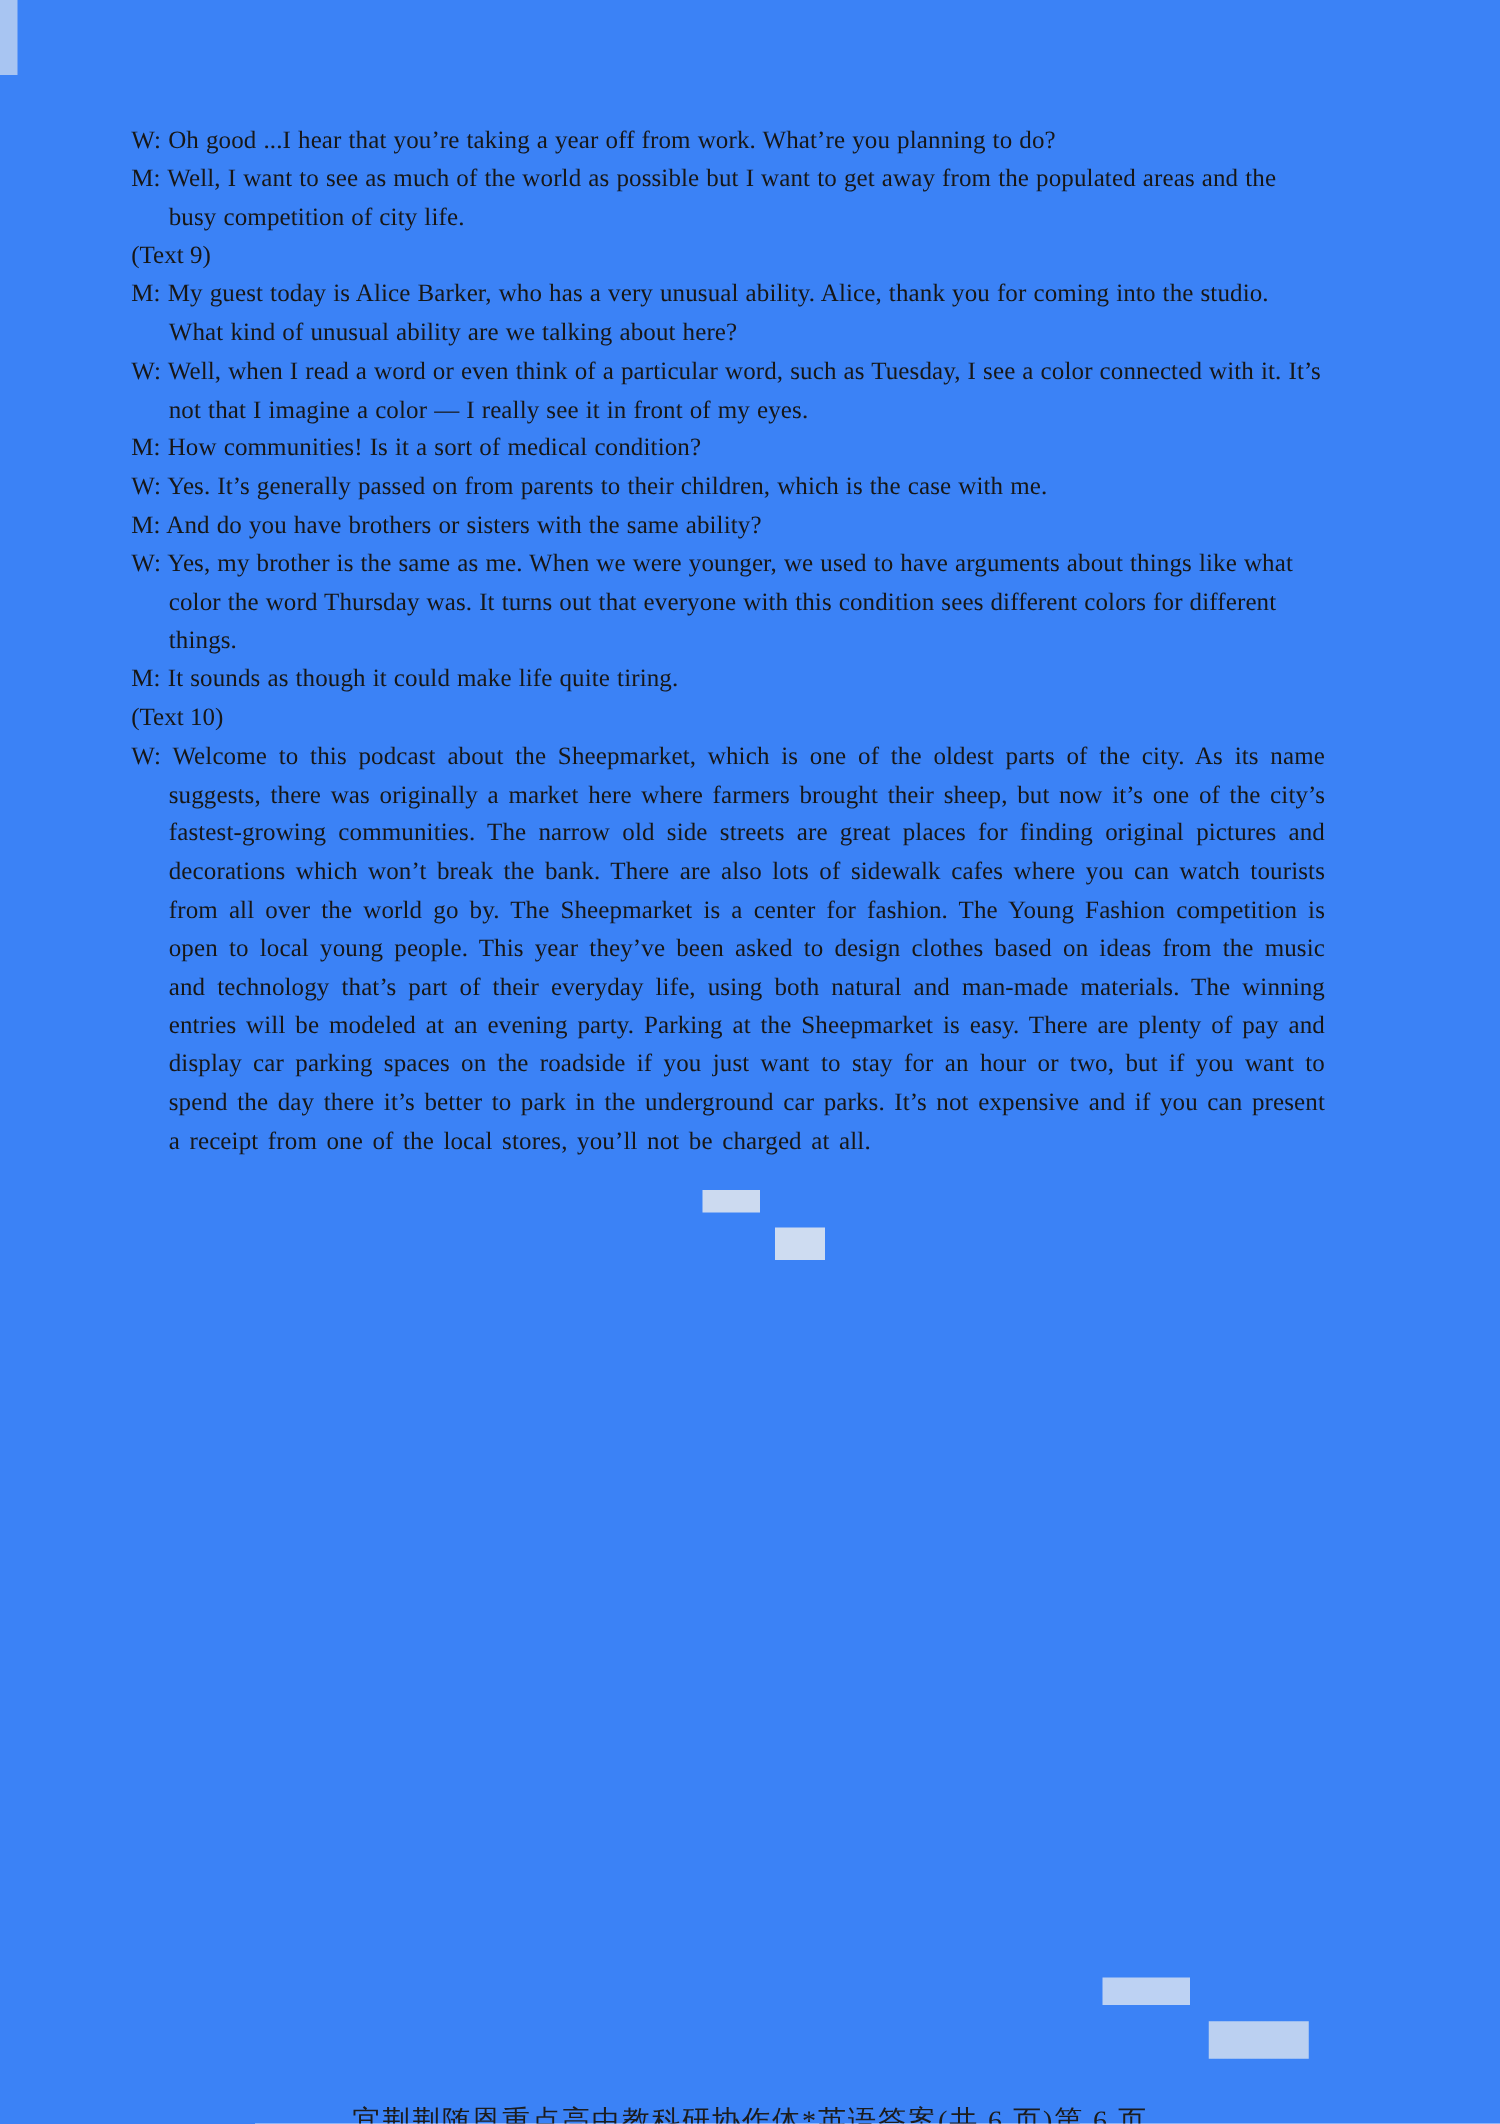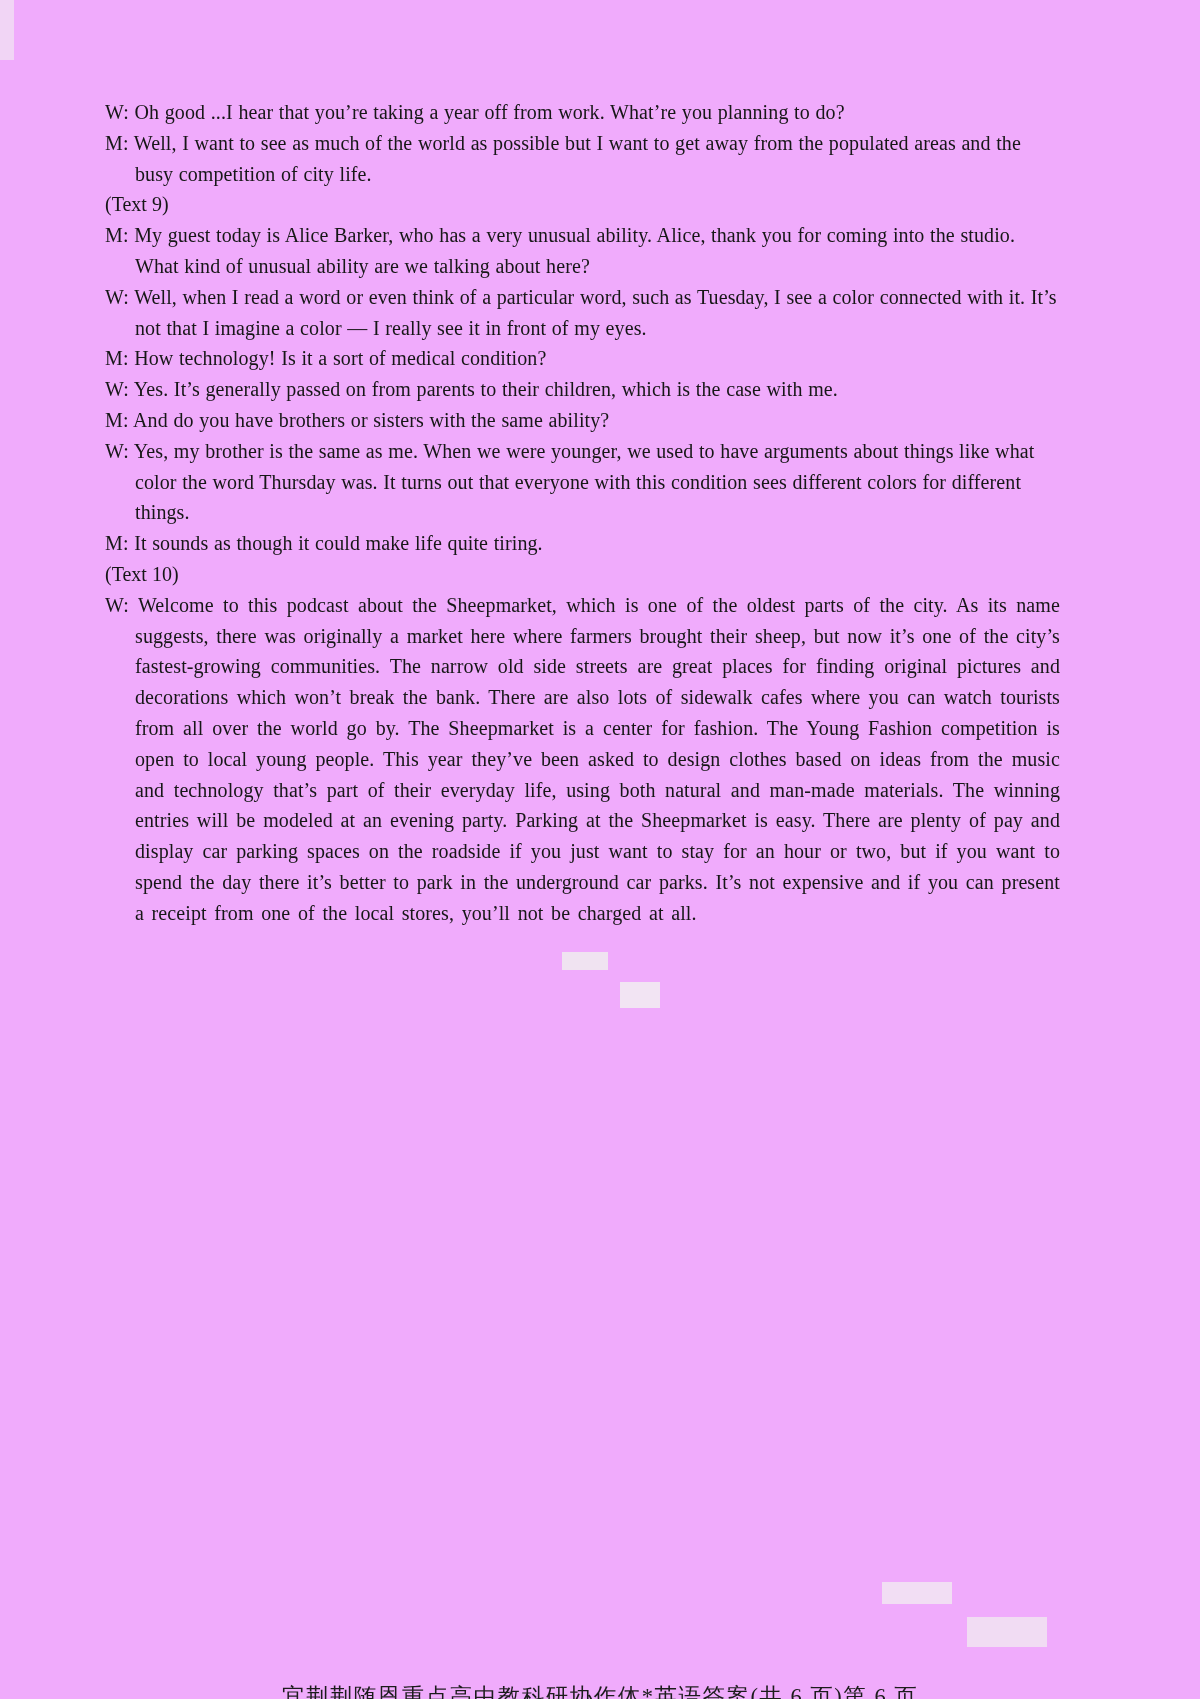"W: Oh good ...I hear" .page { background: #f0abfc -> #3b82f6 }
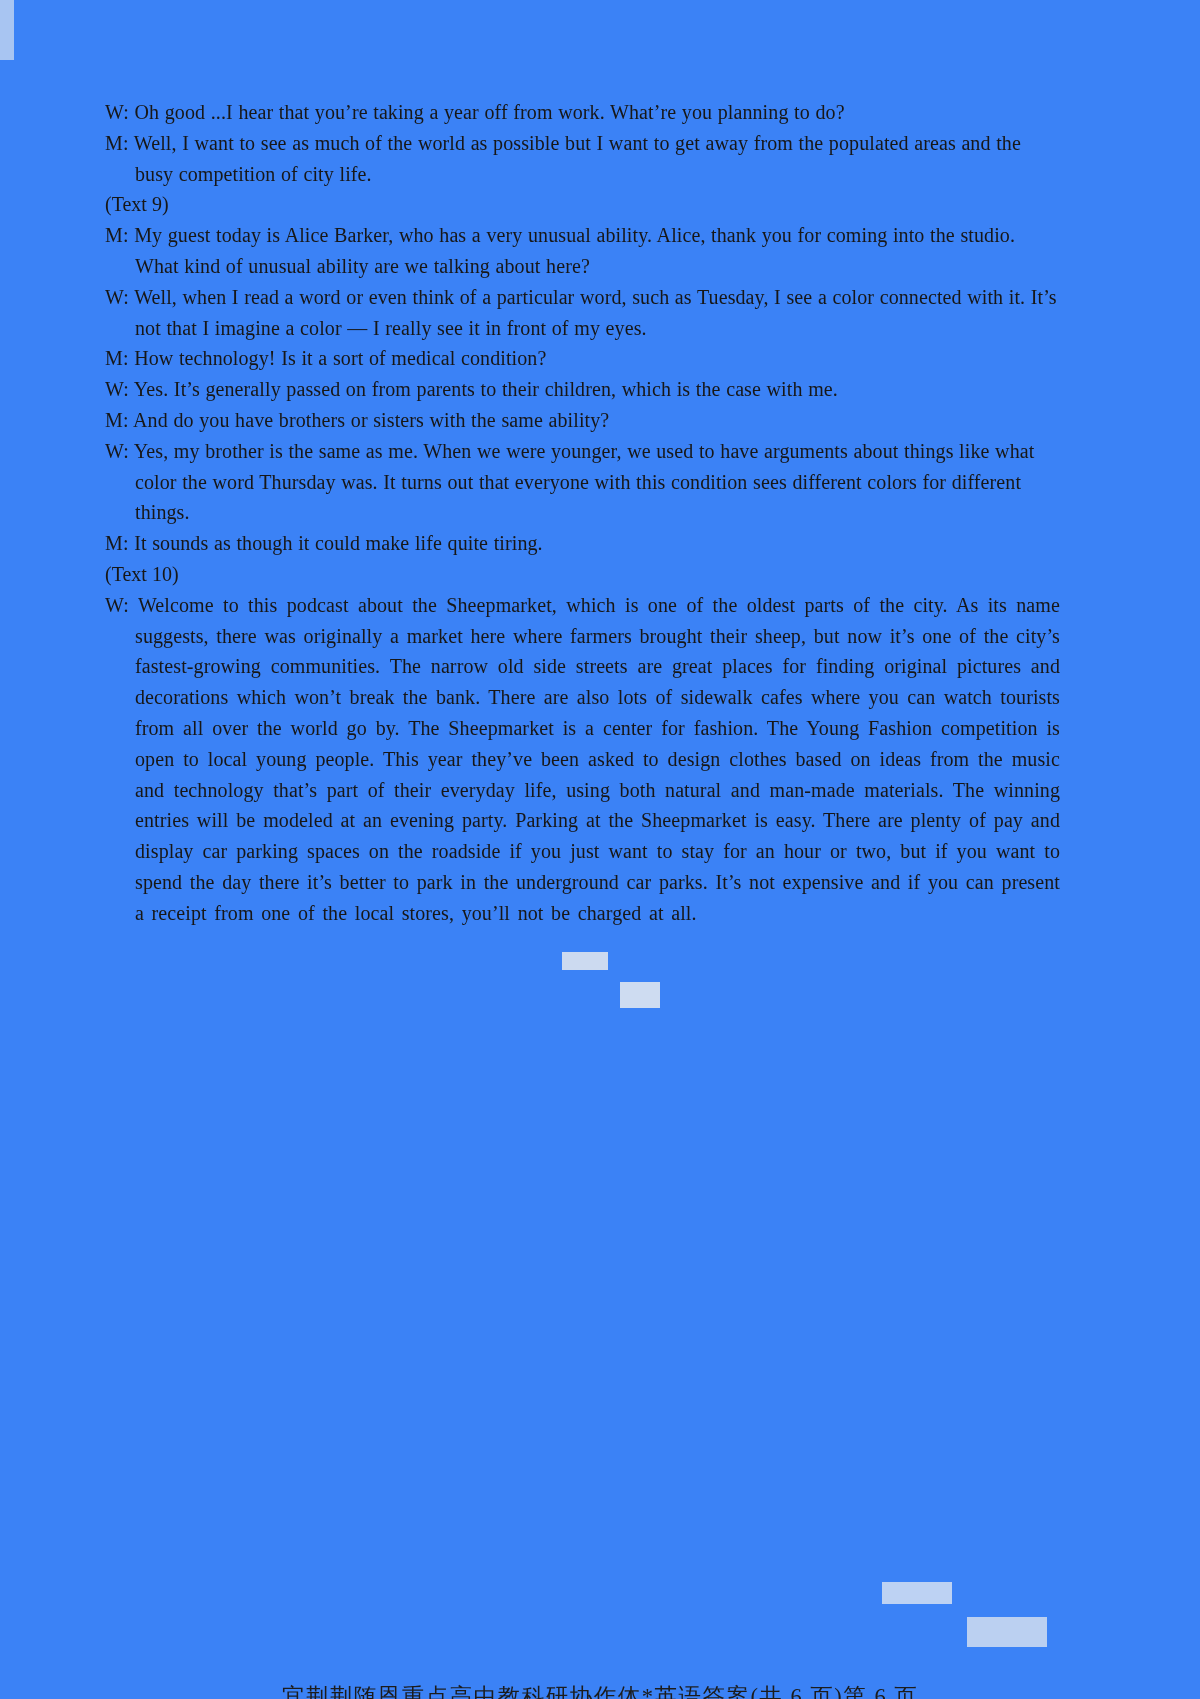"How technology! Is it a" span { text: technology -> communities }
